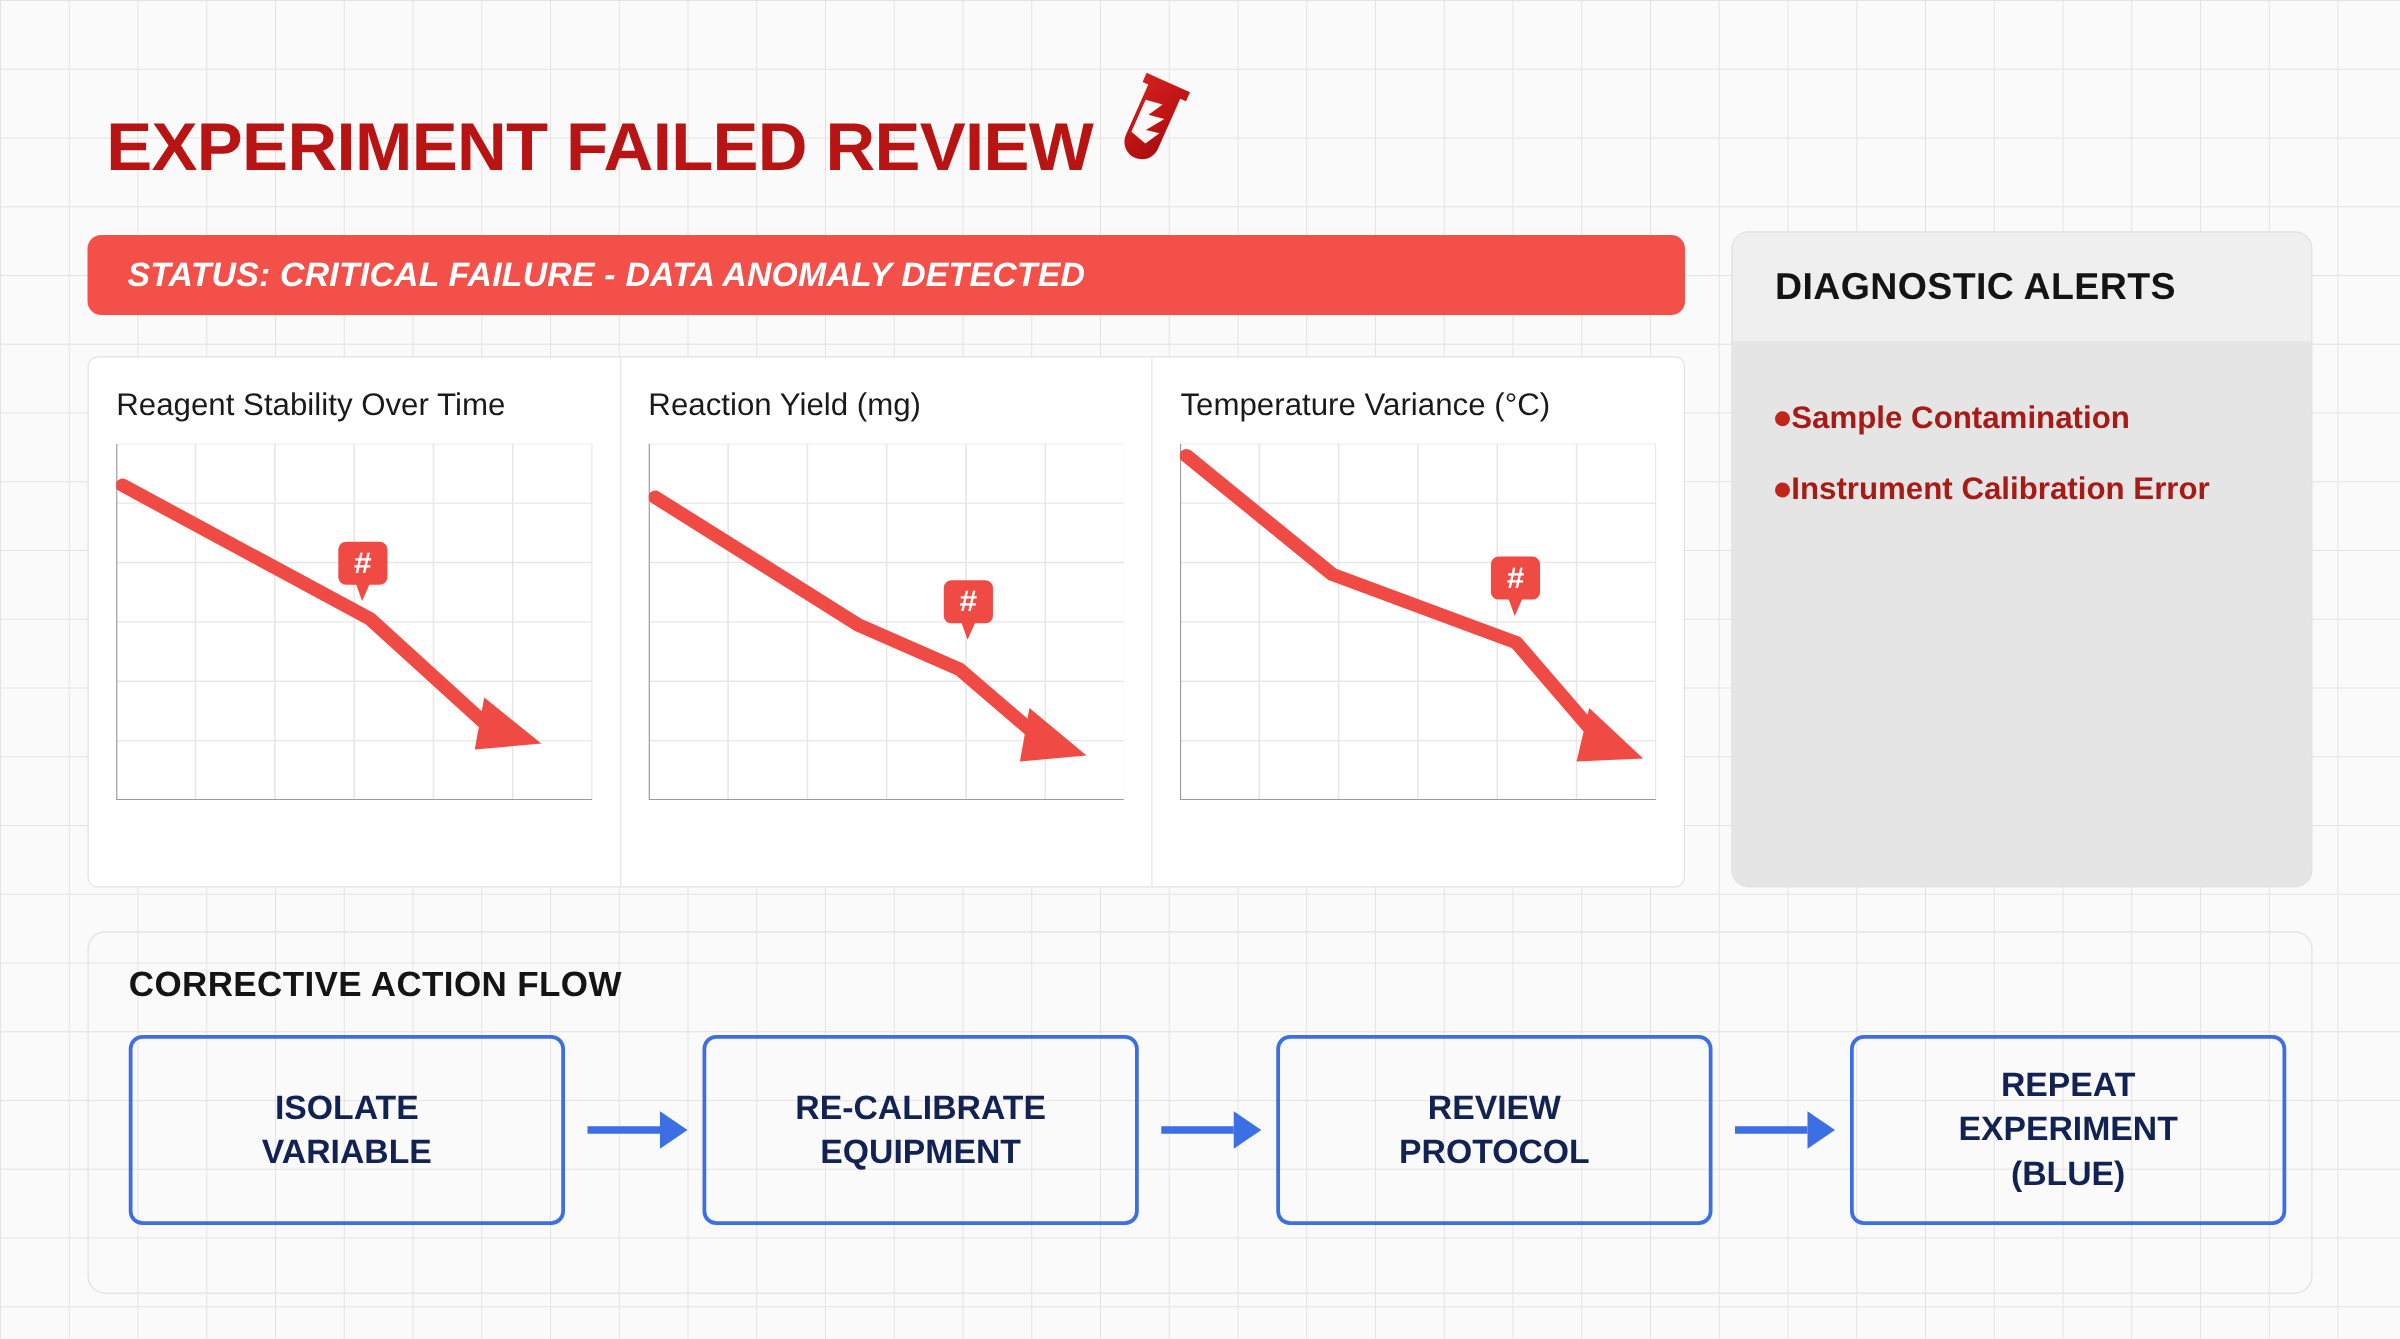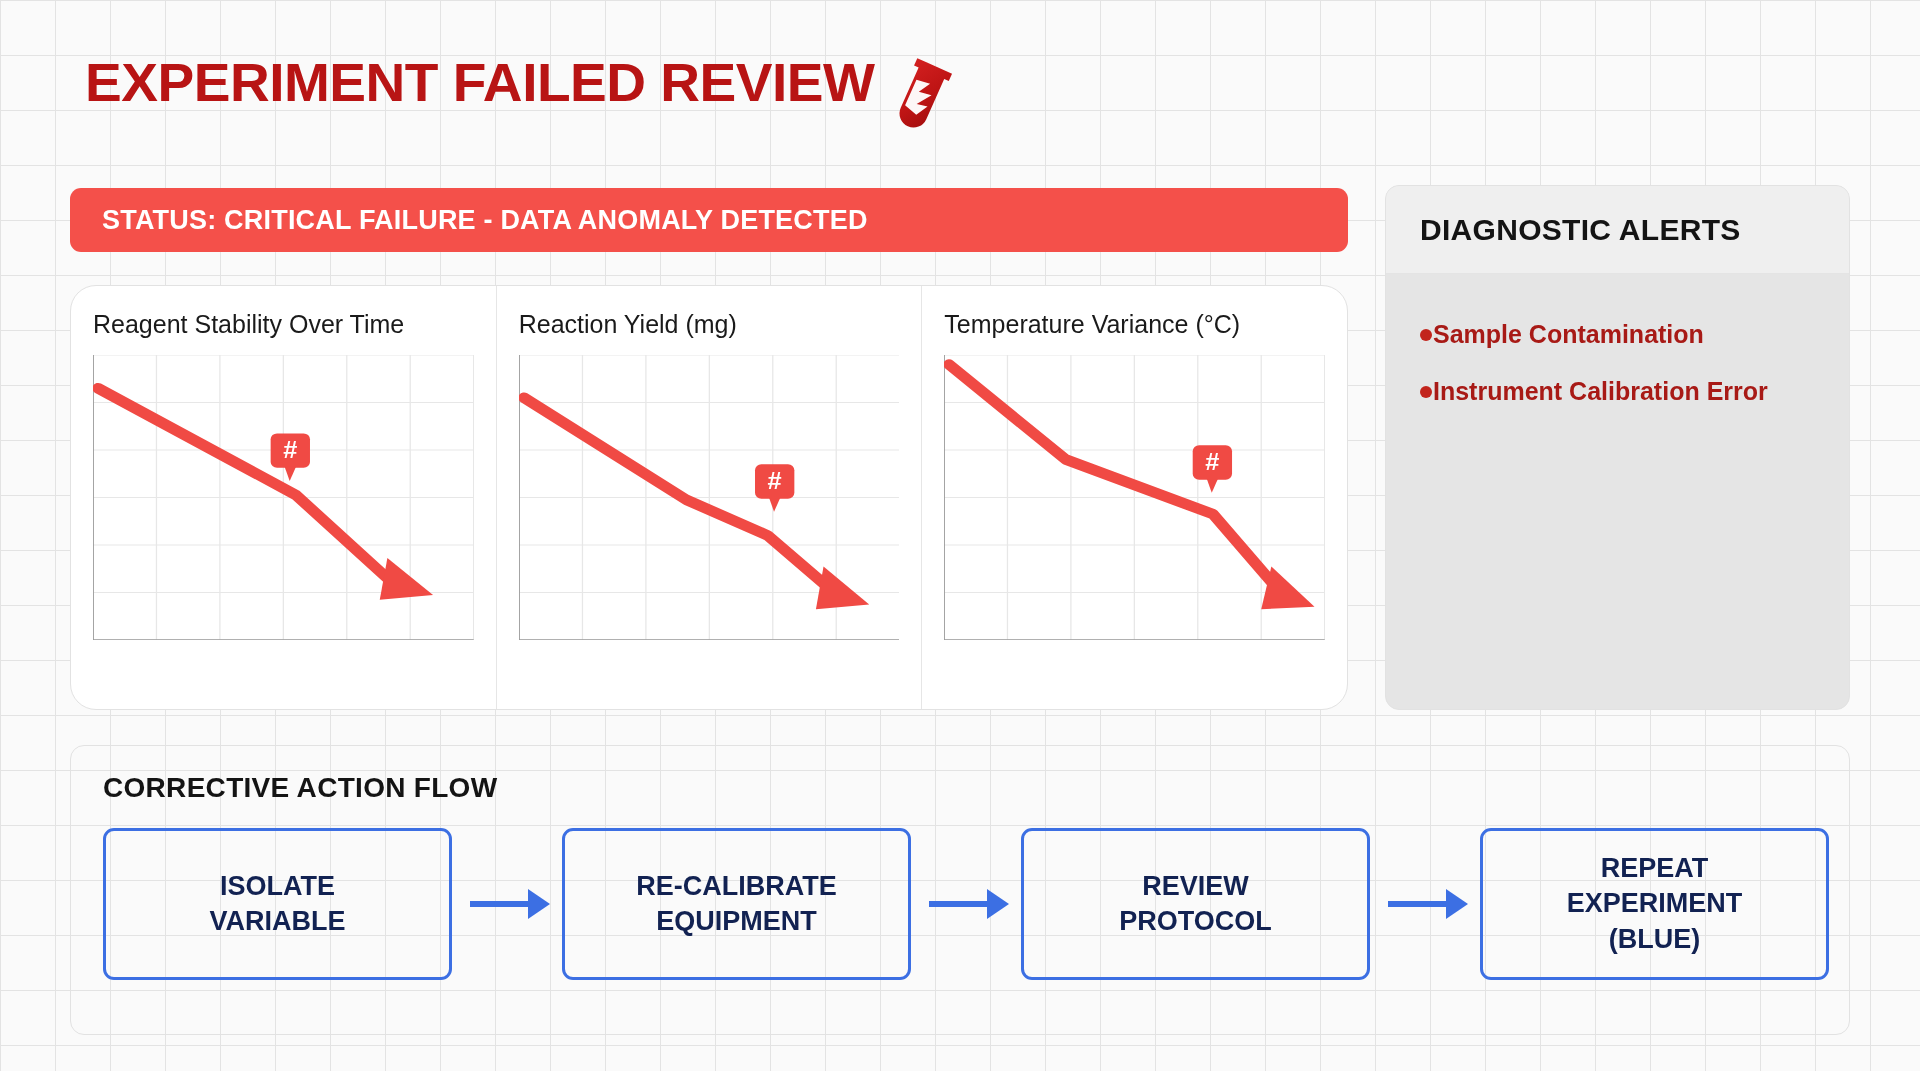"EXPERIMENT FAILED REVIEW" .header { align-items: flex-start -> flex-end }
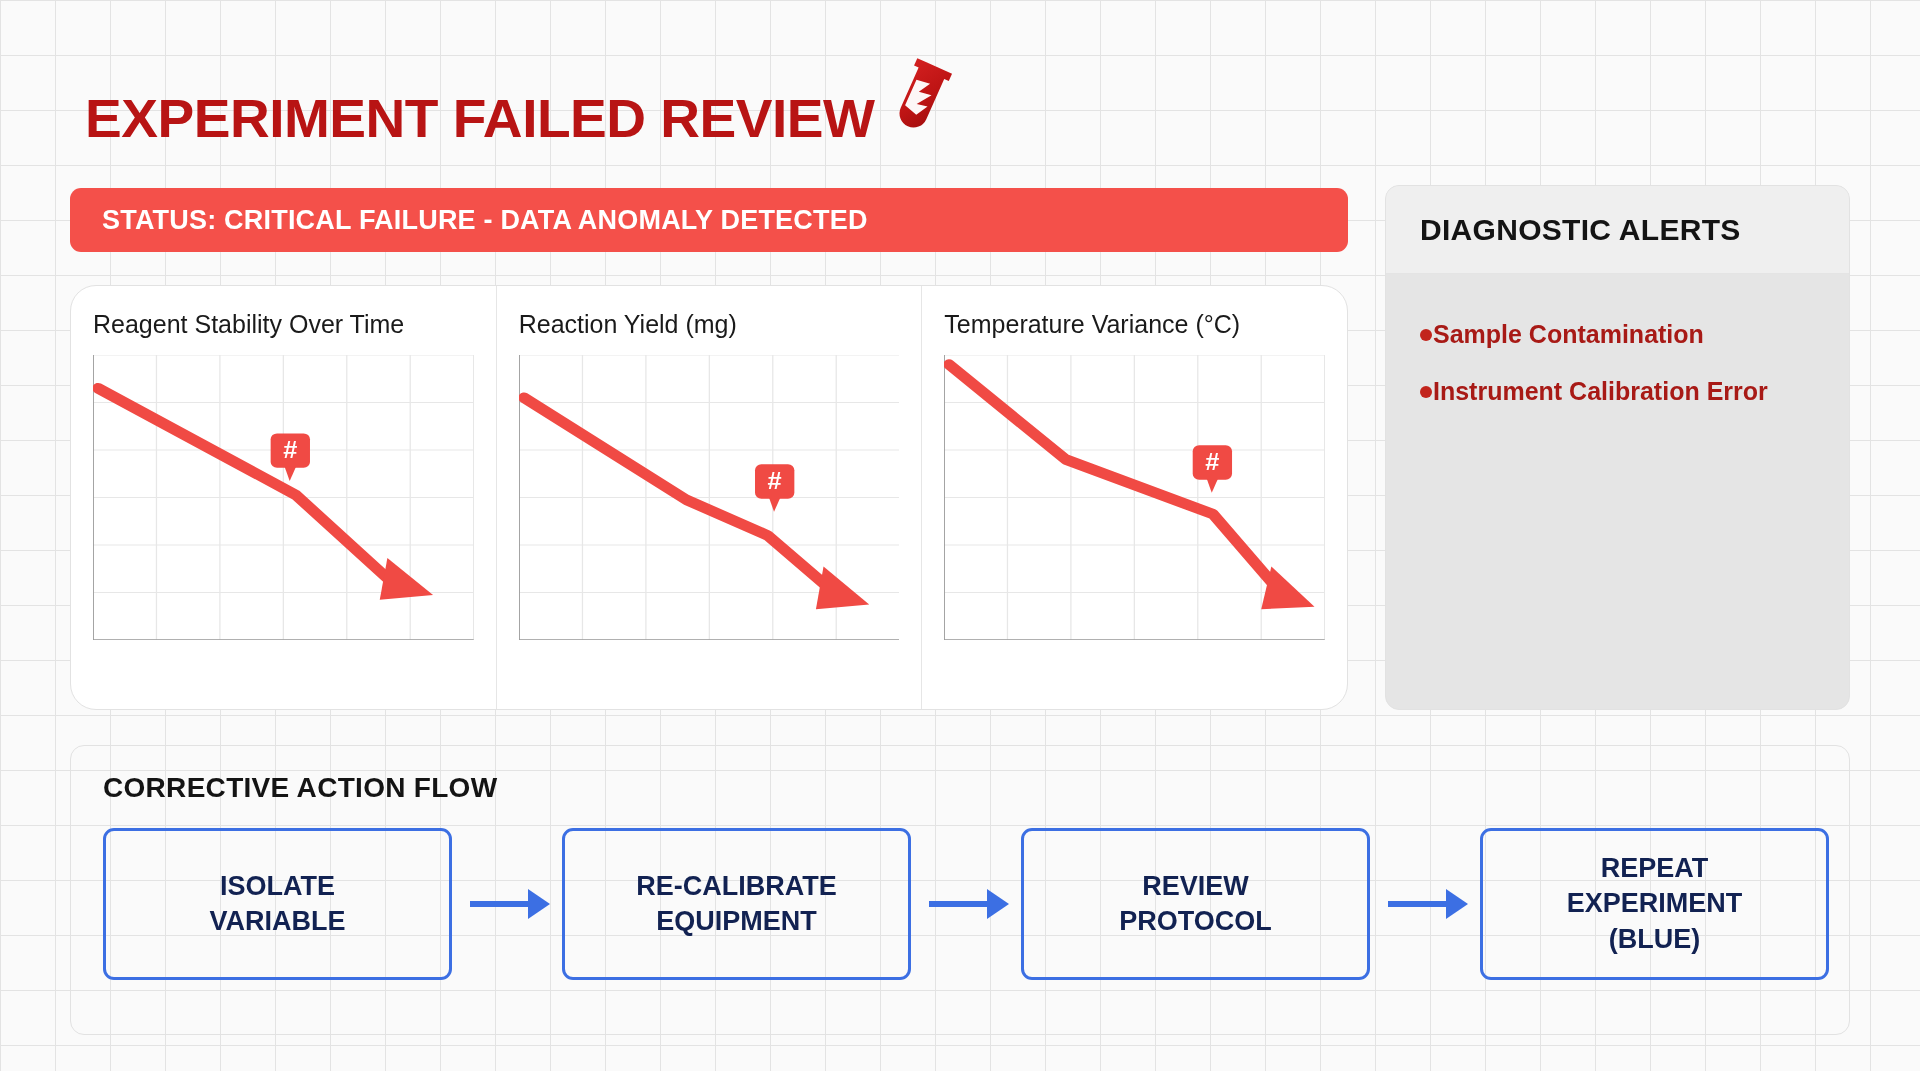"STATUS: CRITICAL FAILURE - DATA" .status-banner { font-style: none -> italic }
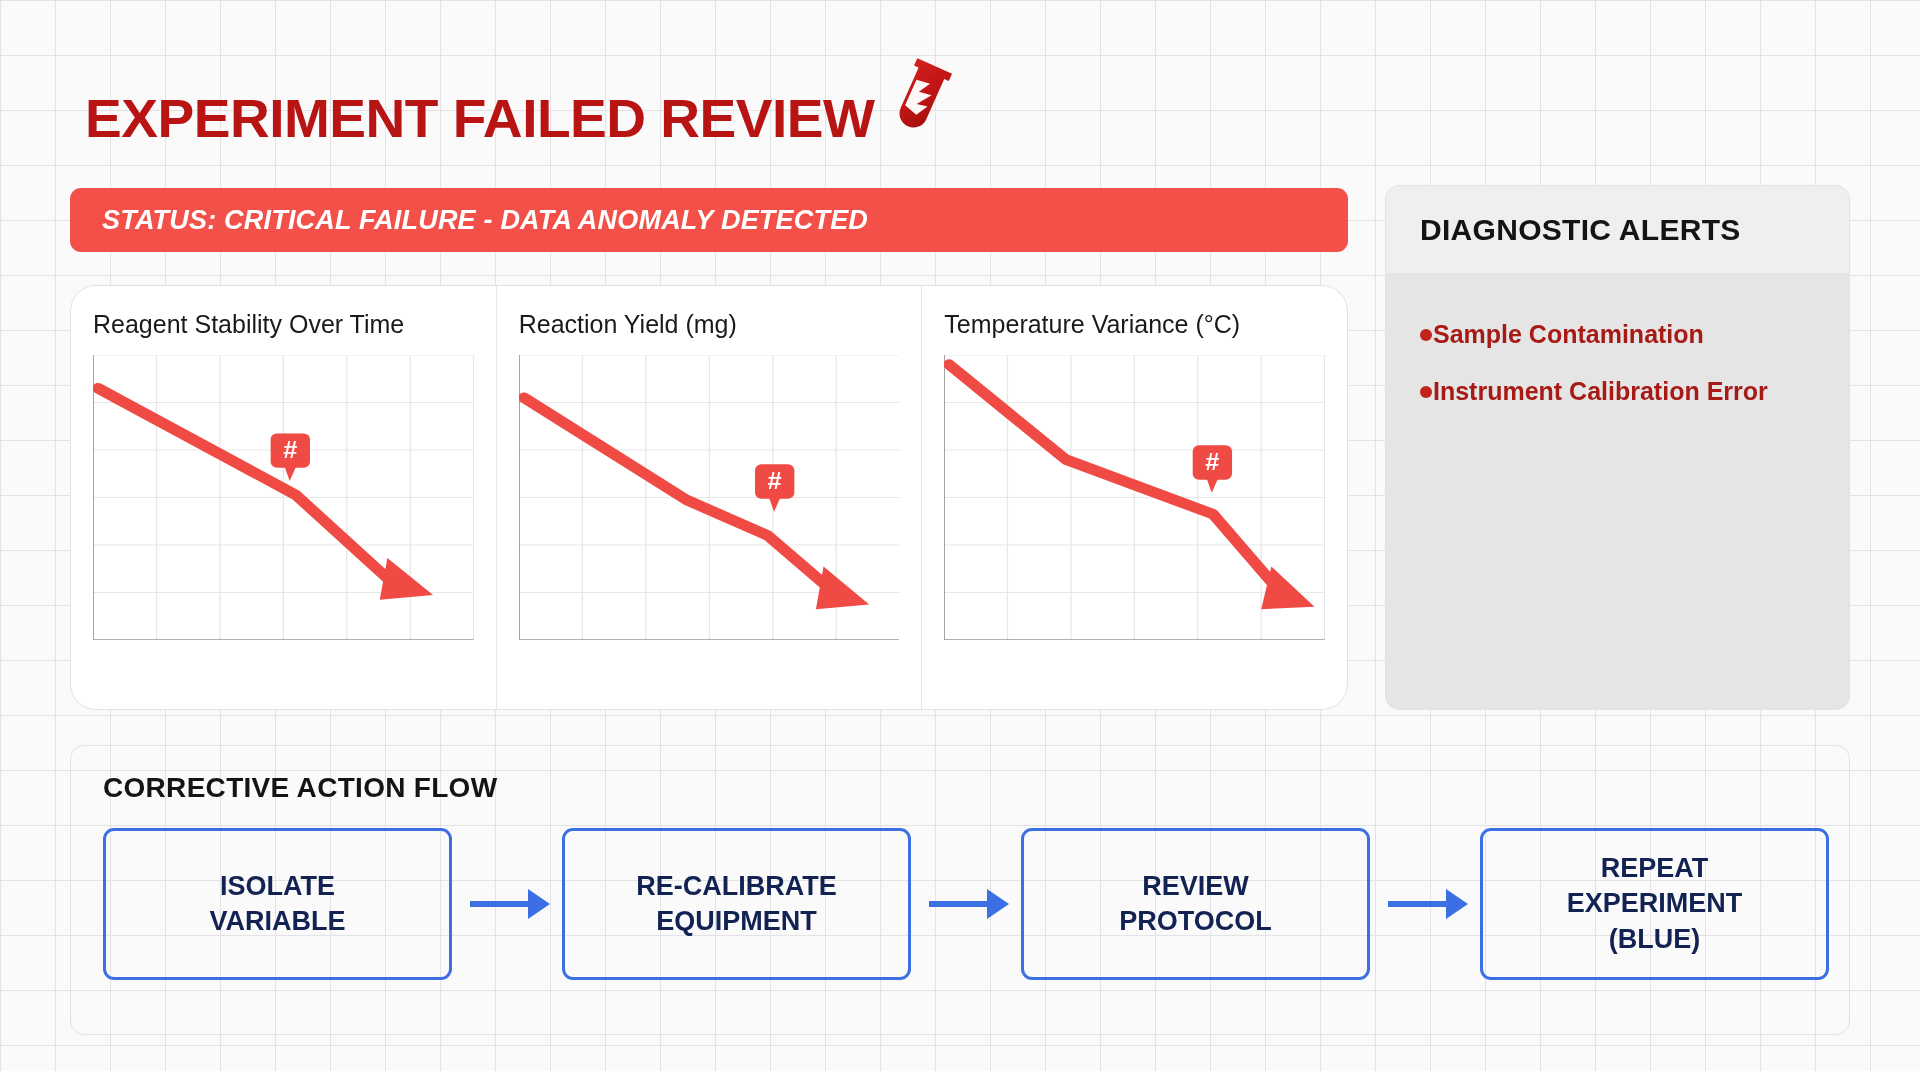"Reagent Stability Over Time" .charts-panel { border-radius: 26px -> 8px }
